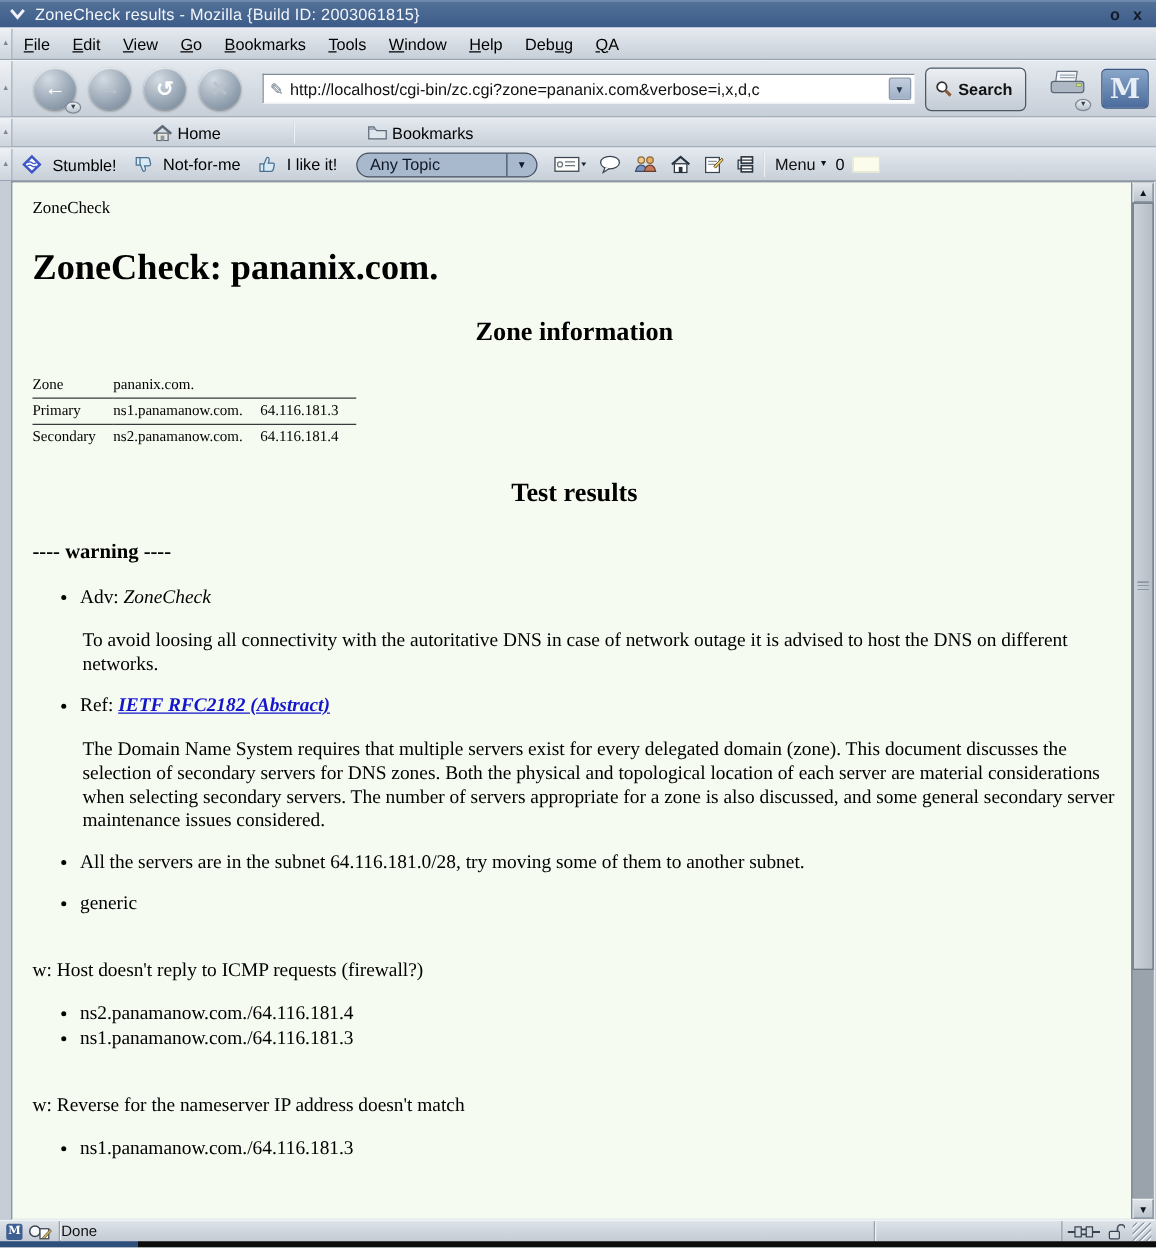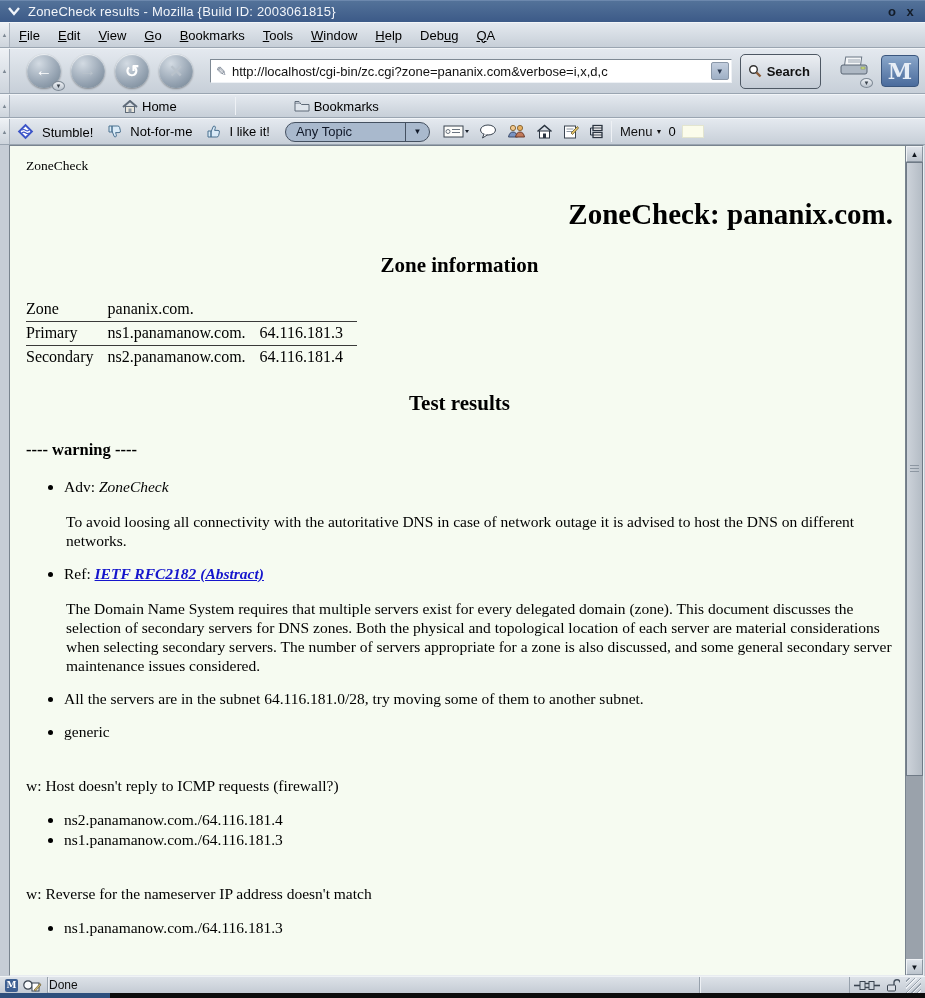"ZoneCheck: pananix.com." .page h1 { text-align: right -> none }
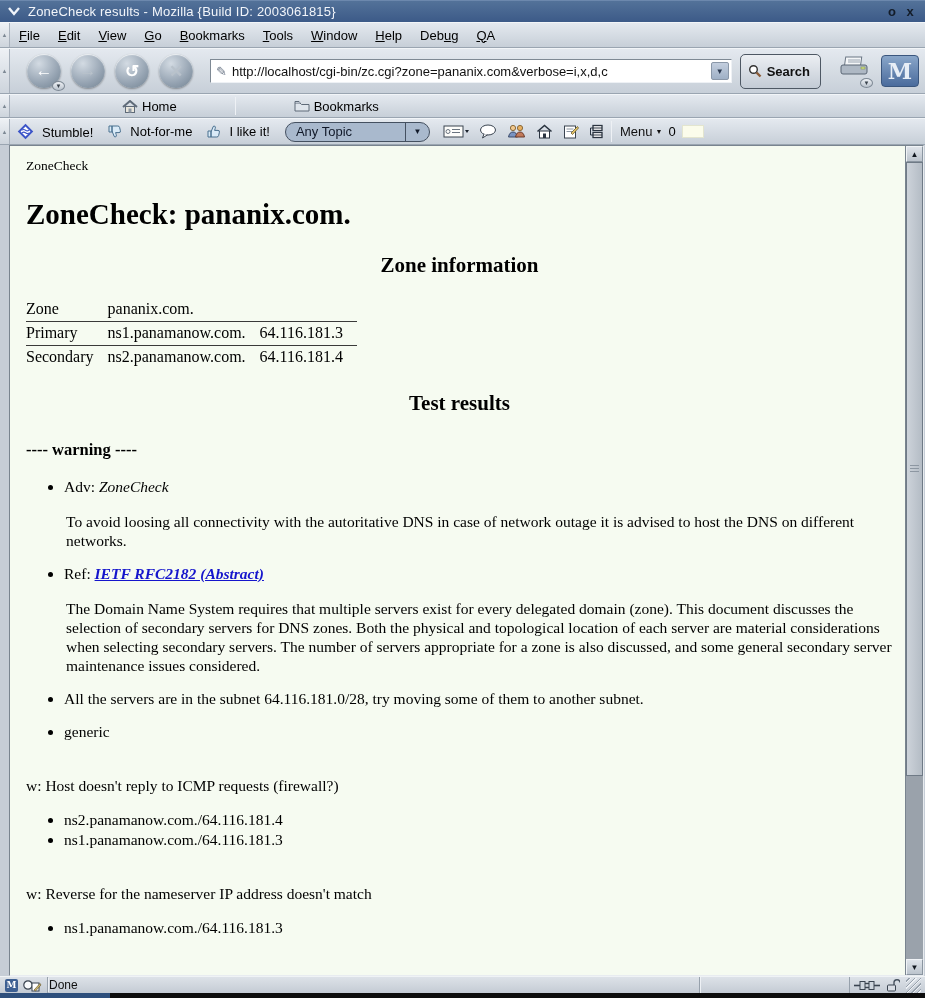"Zone" .zonetable { font-size: 16px -> 12px }
